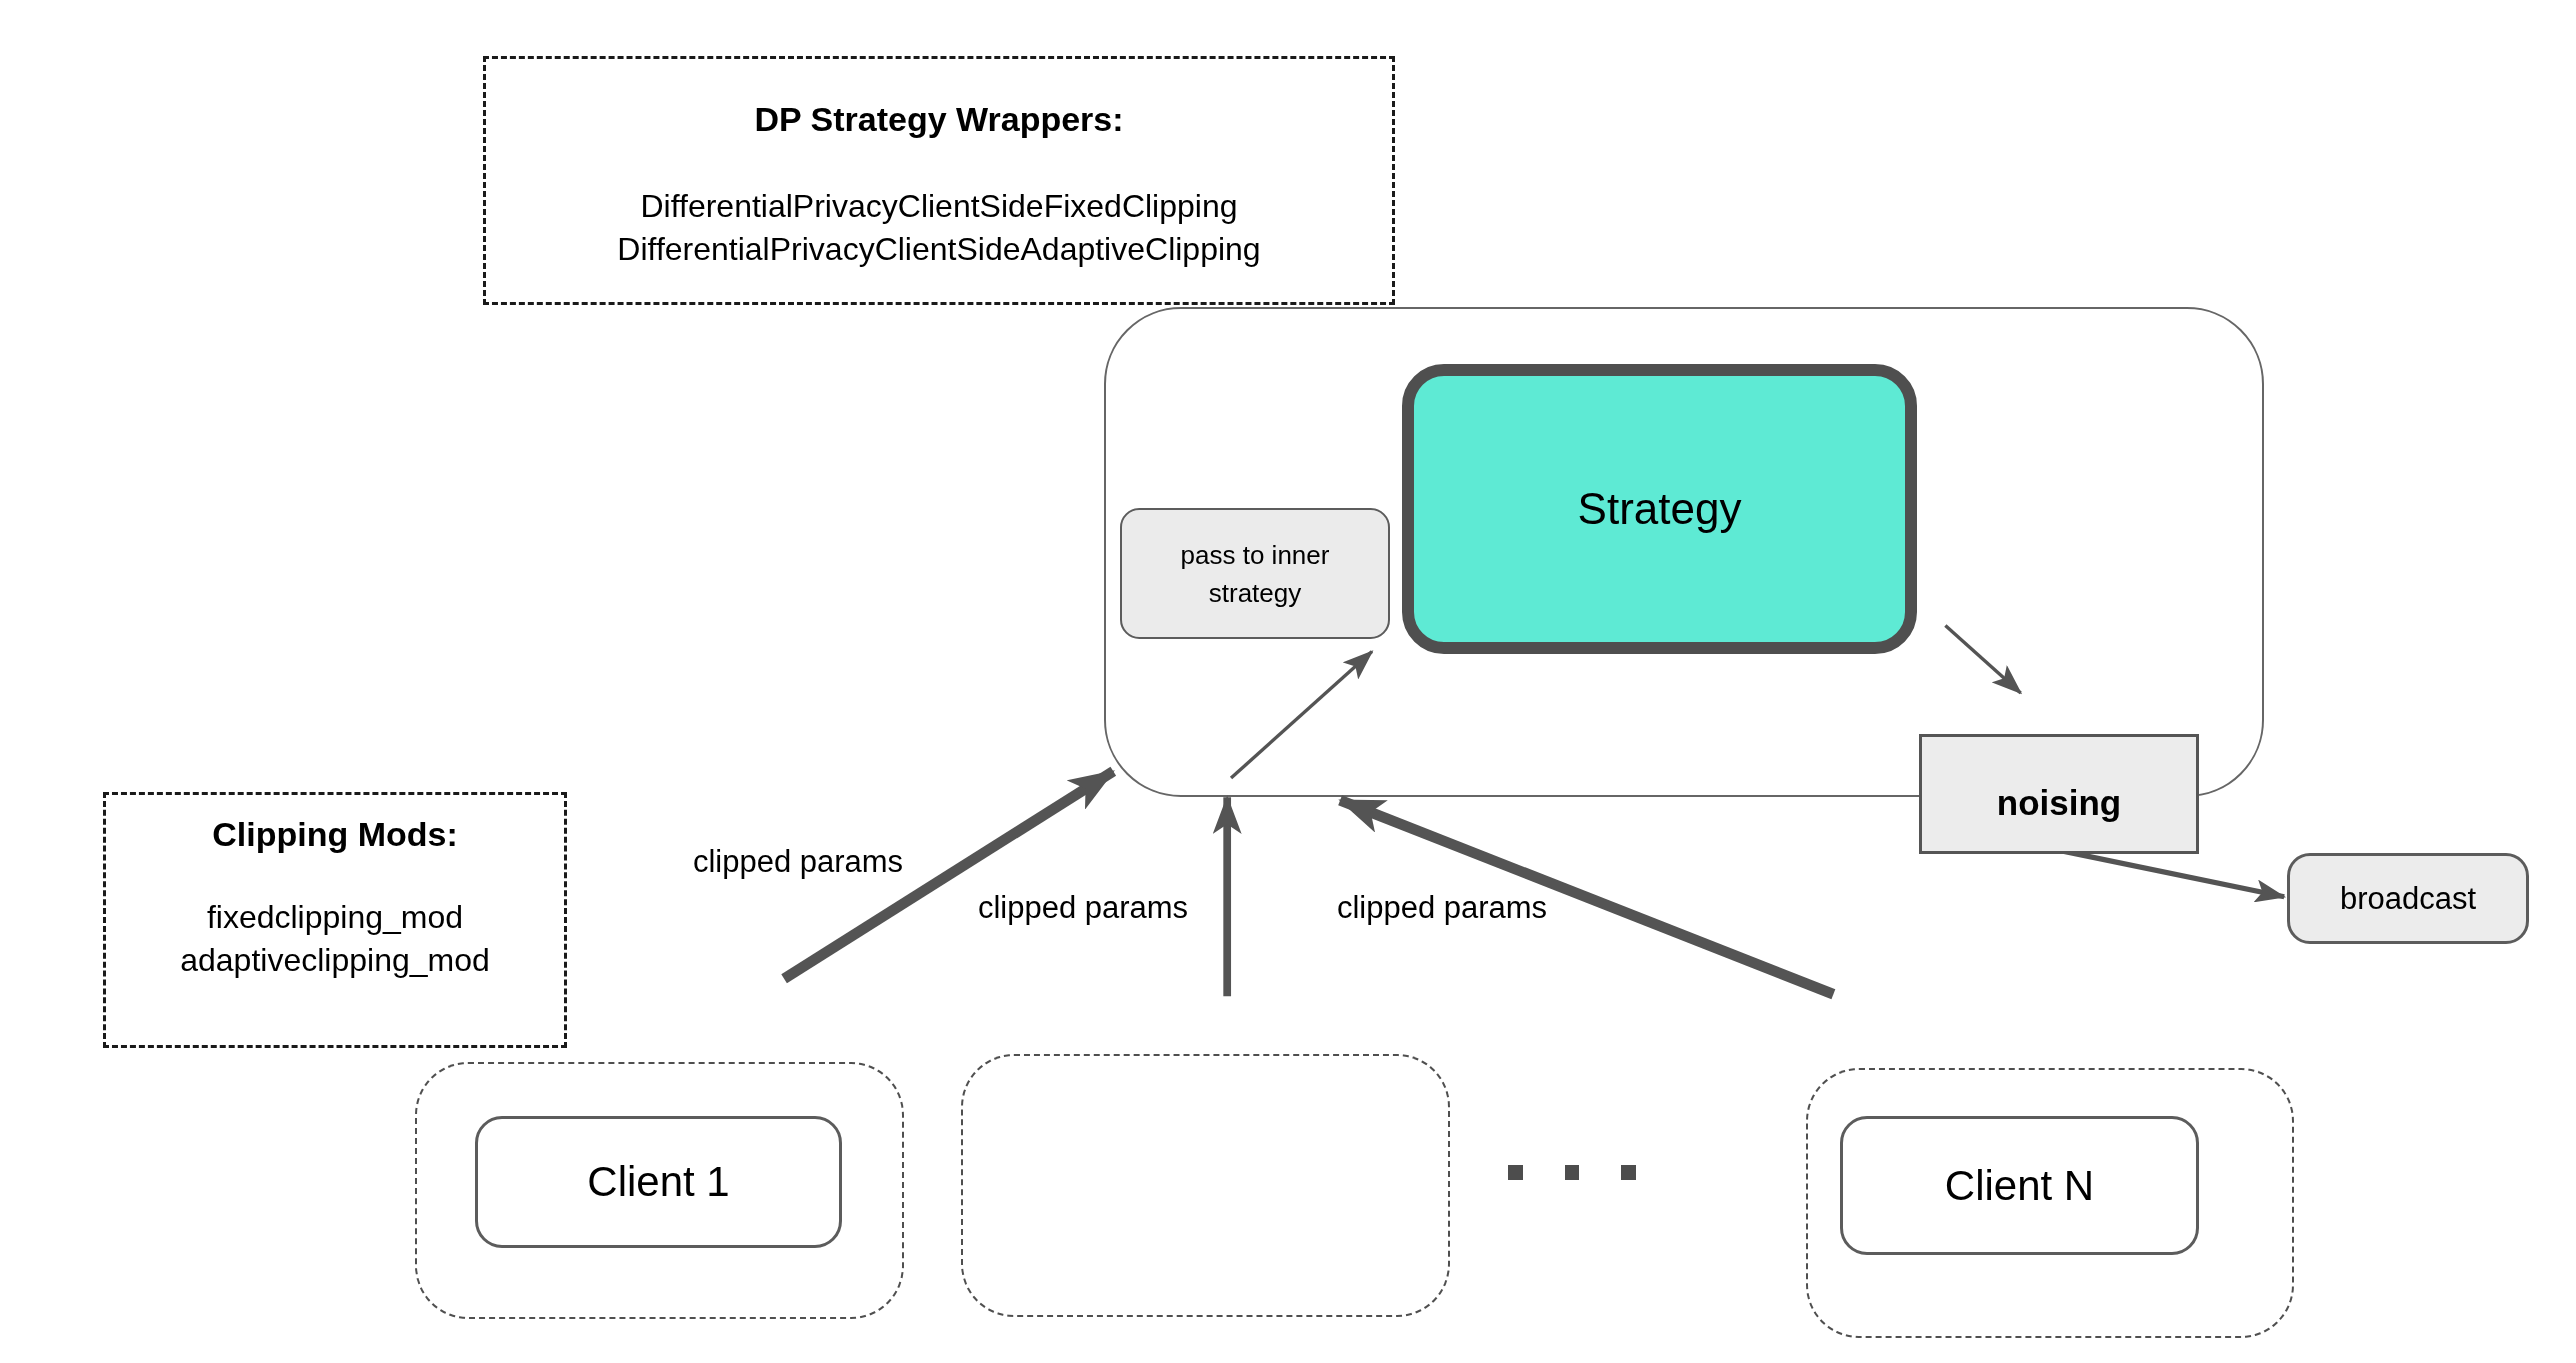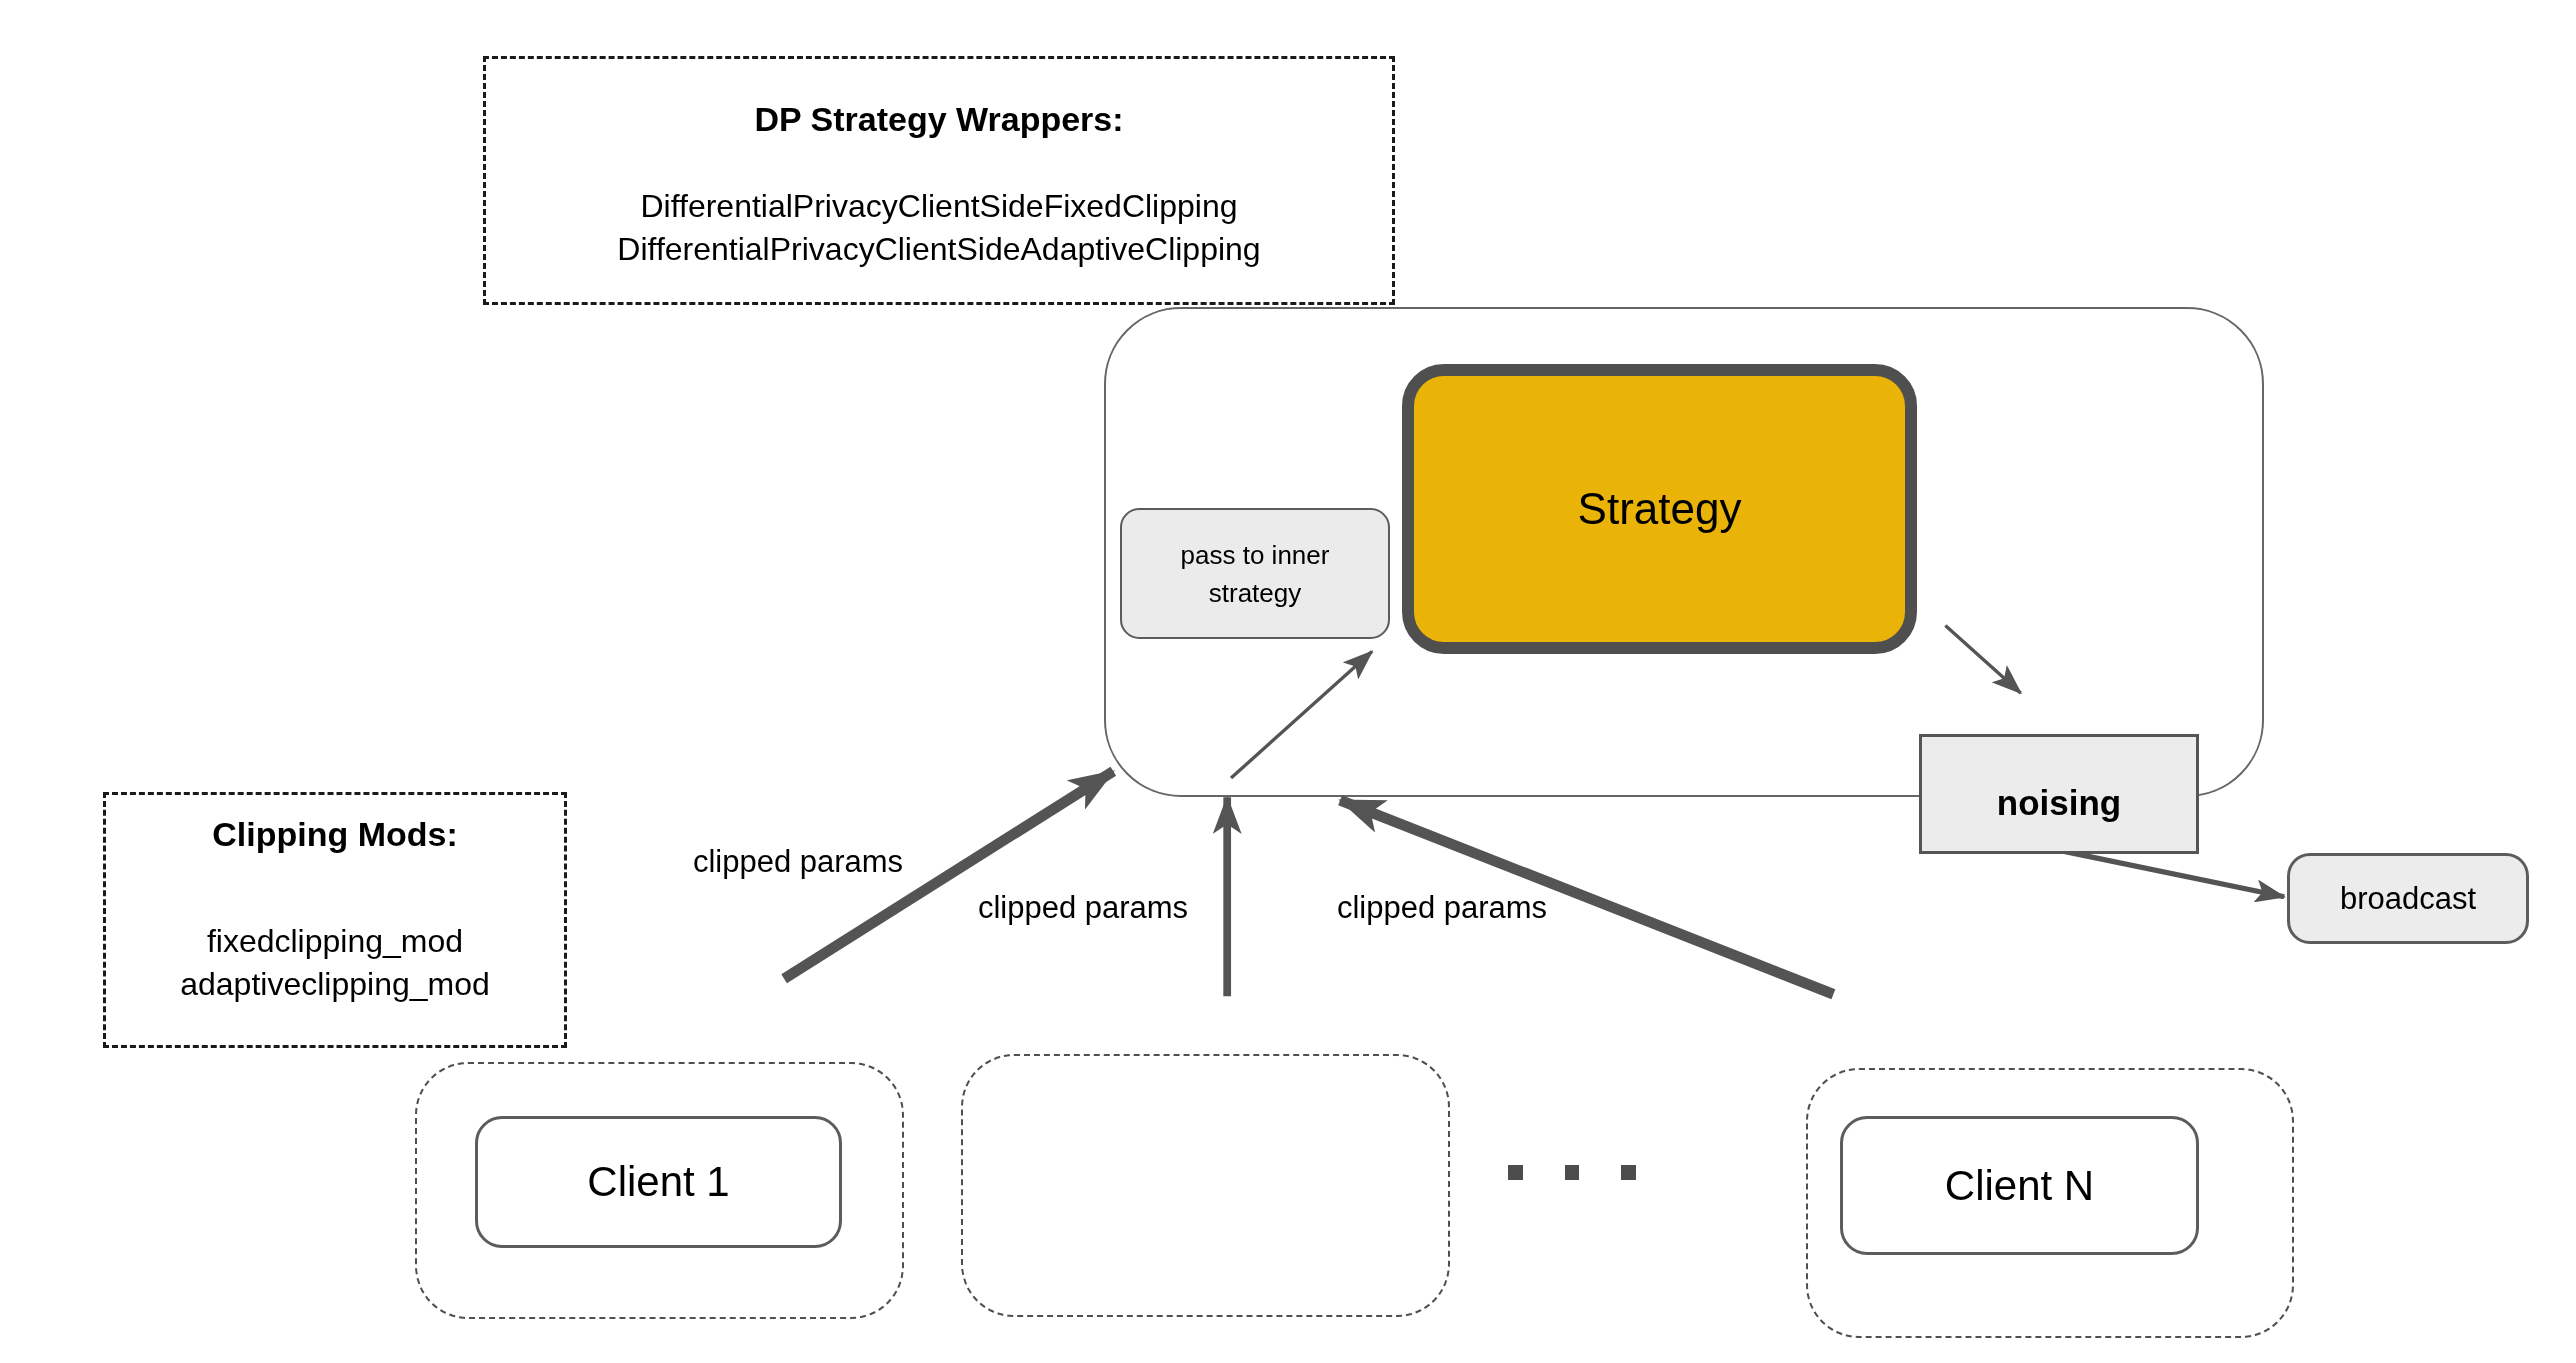"Strategy" #strategy-box { background: #eab308 -> #5eead4 }
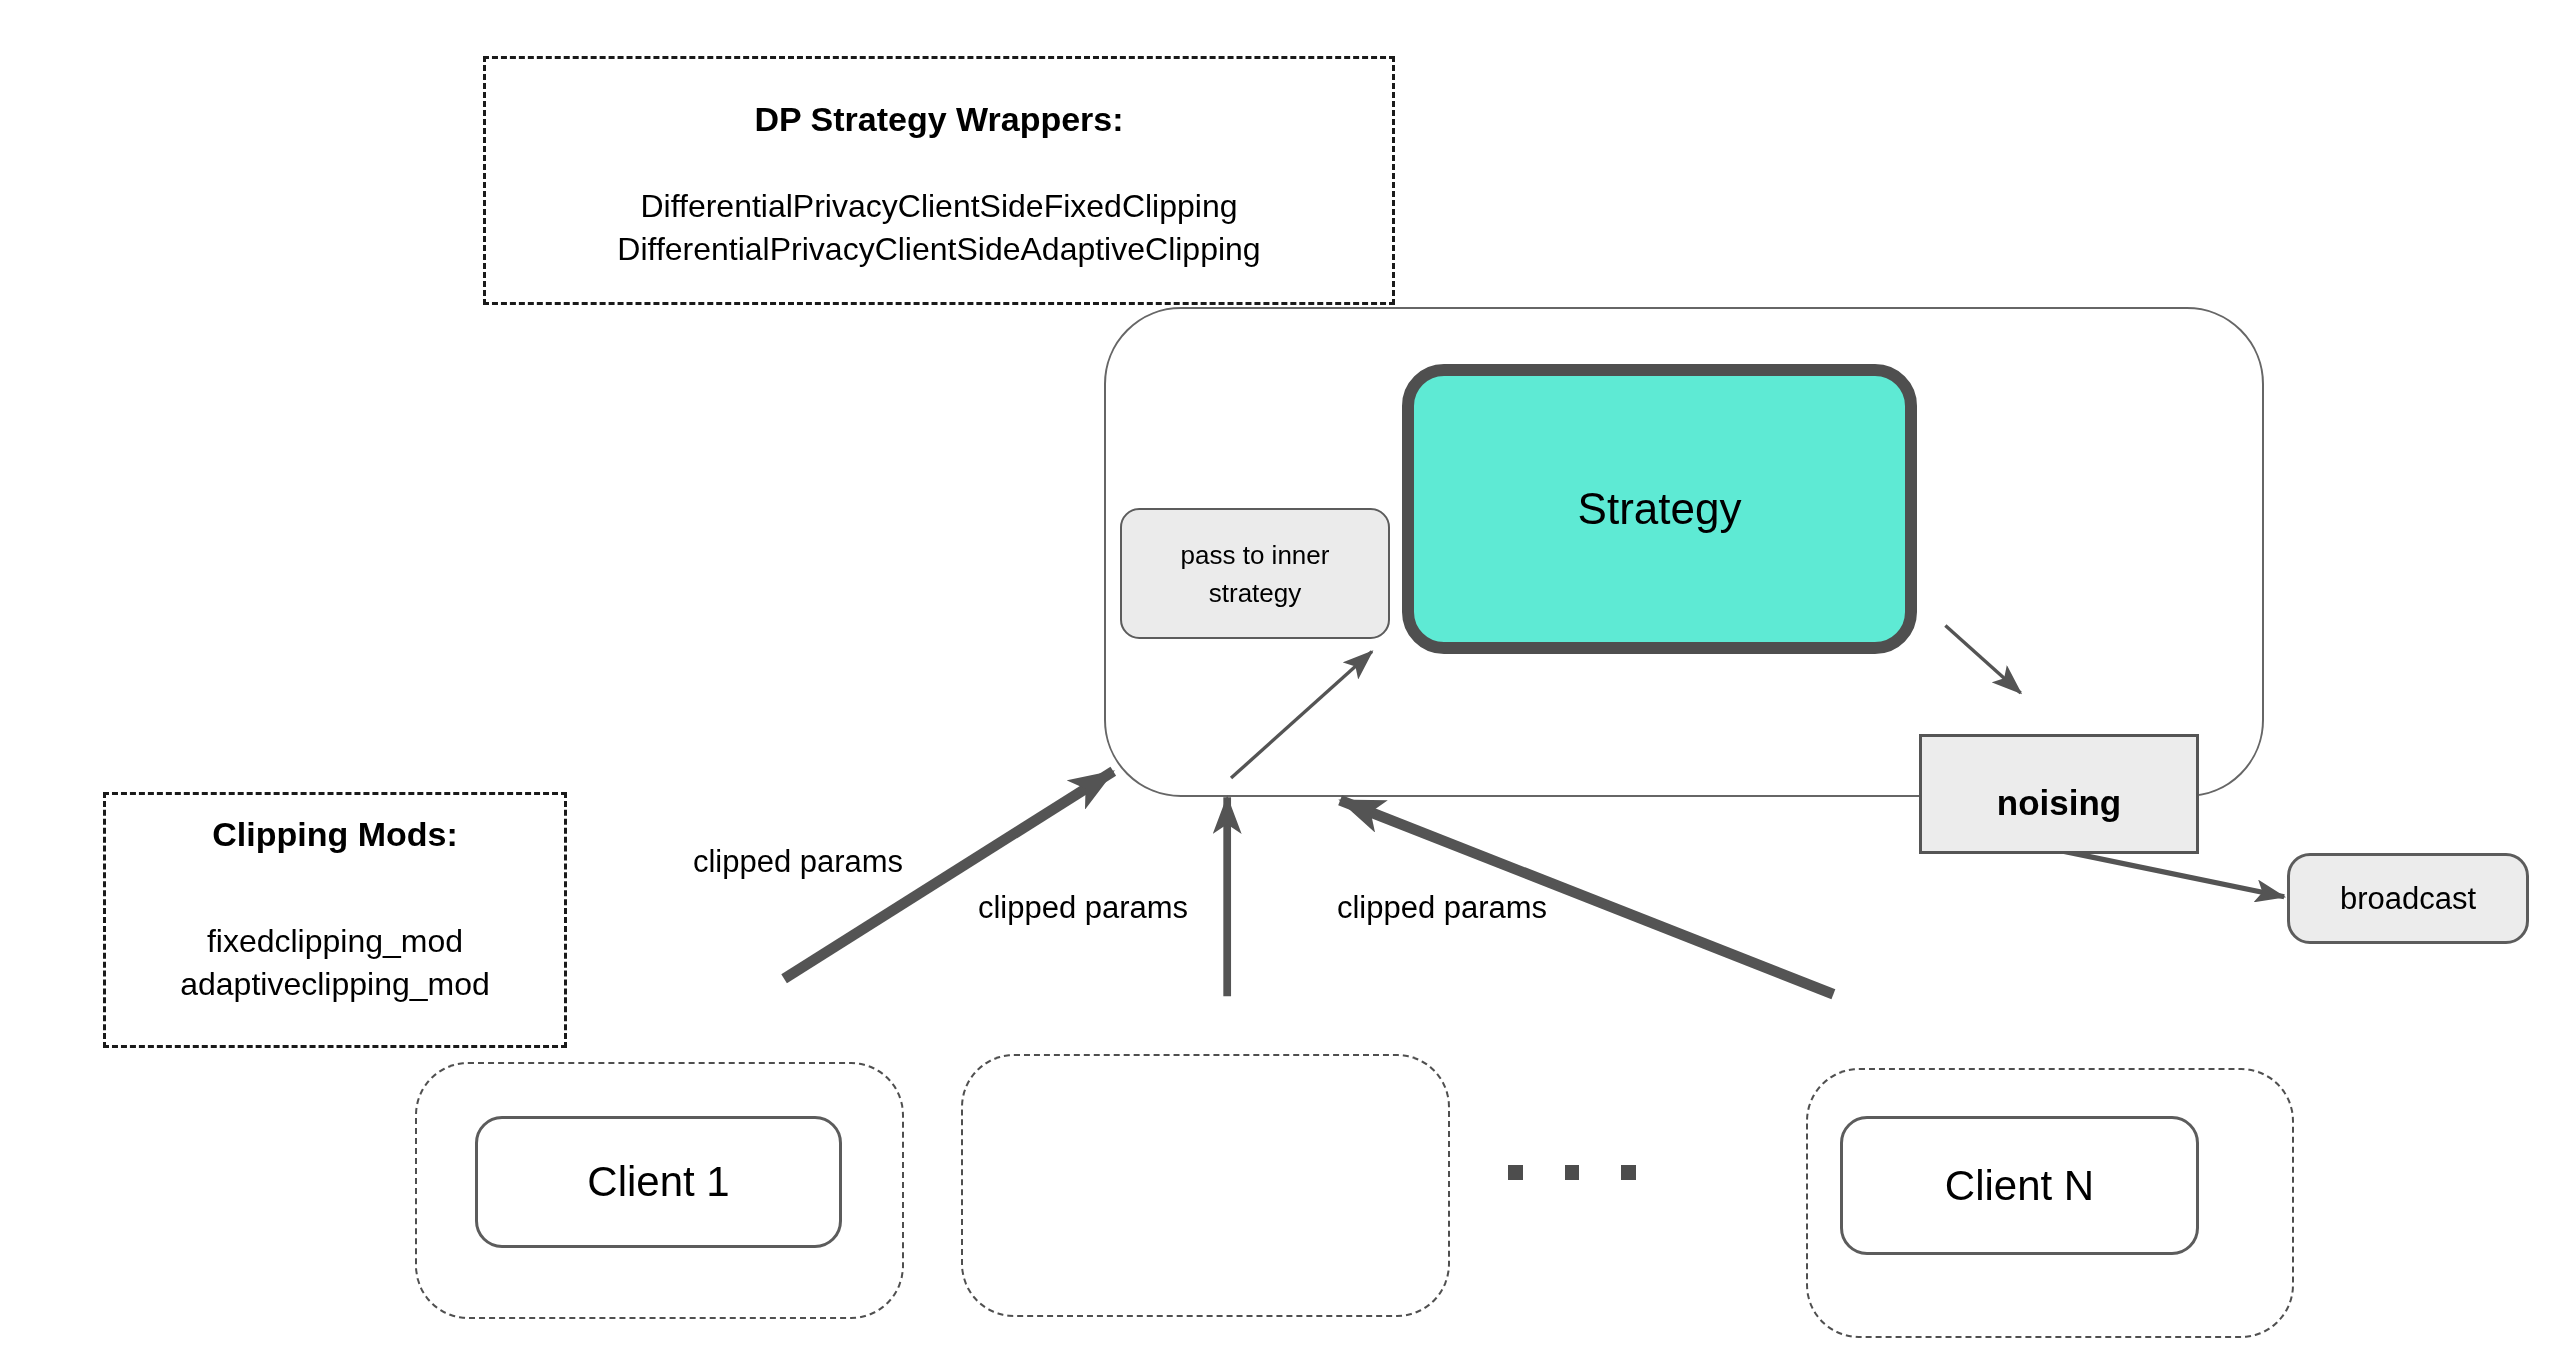"fixedclipping_mod" #clip-box .note-lines { margin-top: 66px -> 42px }
